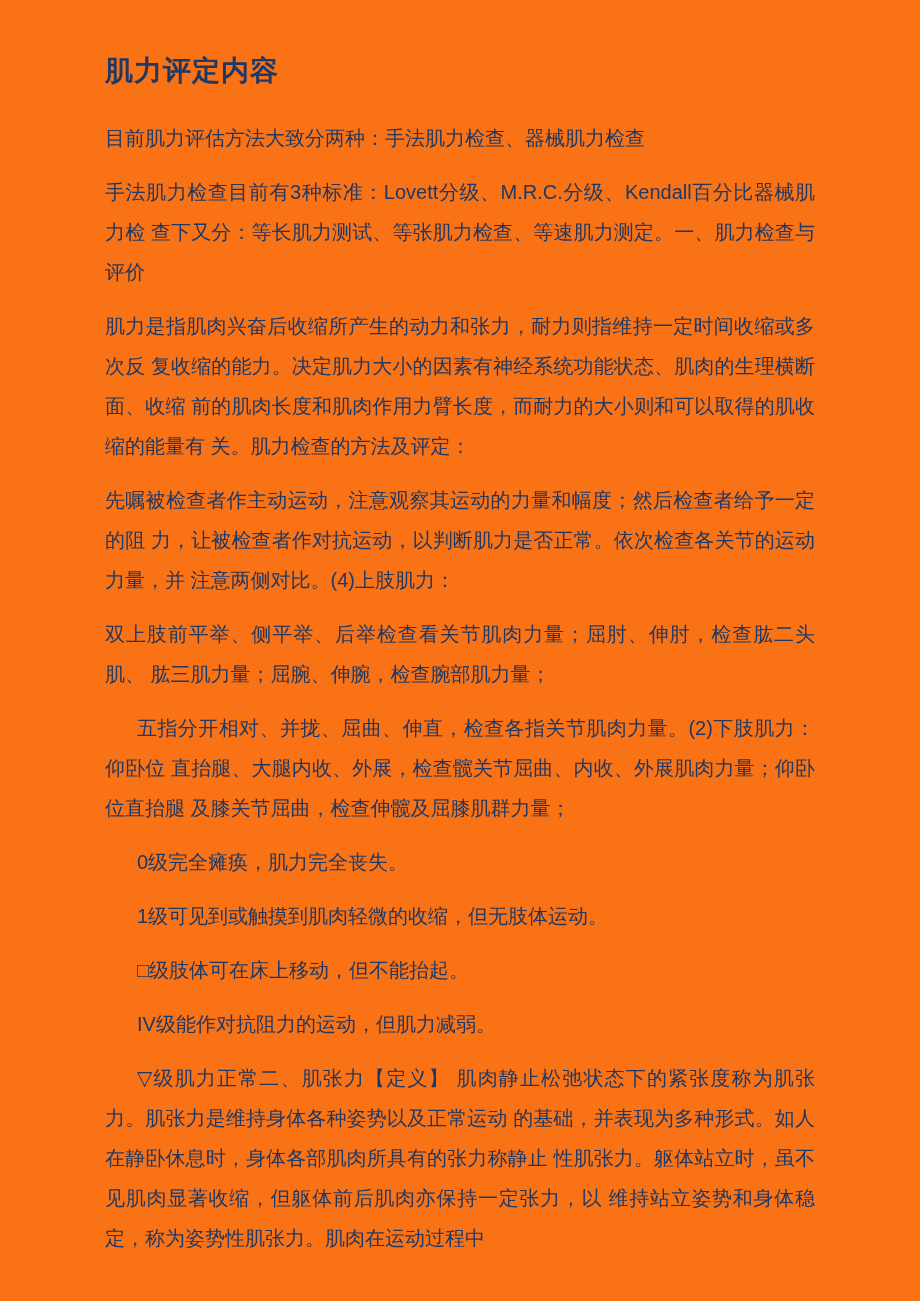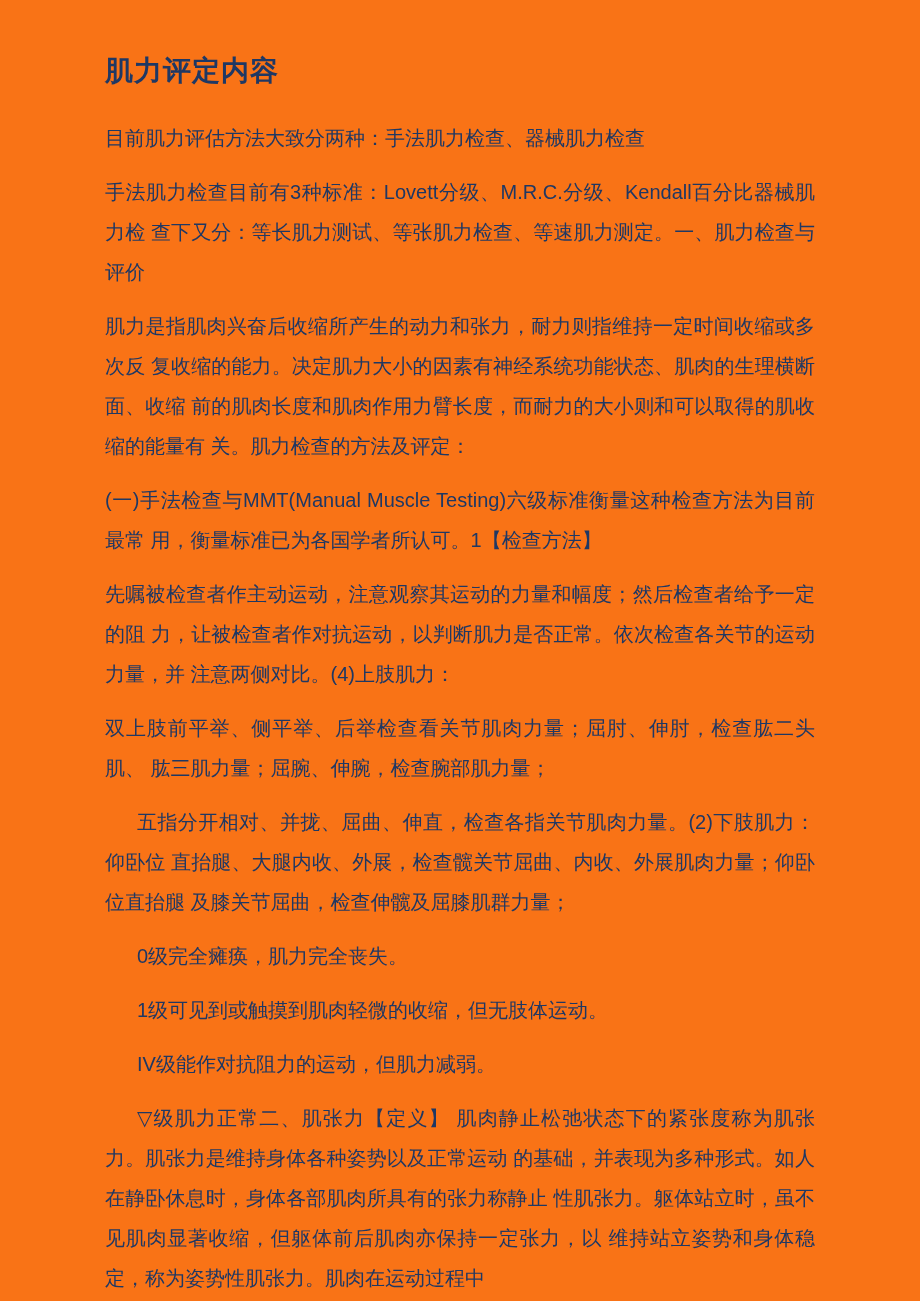"(一)手法检查与MMT(Manual Muscle" p.para { html: <p>(一)手法检查与MMT(Manual Muscle Testing)六级标准衡量这种检查方法为目前最常 用，衡量标准已为各国学者所认可。1【检查方法】</p> -> none }
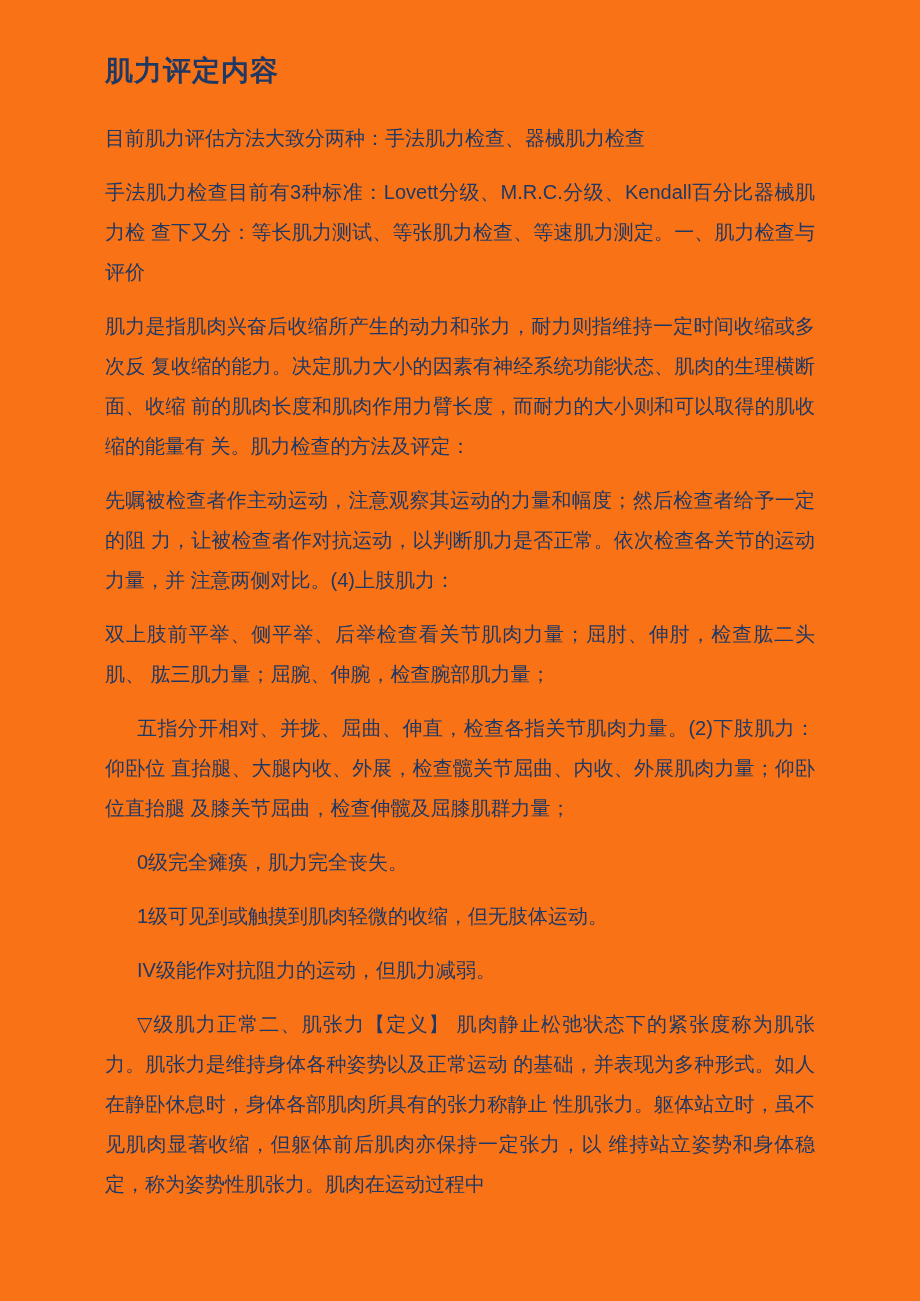"□级肢体可在床上移动，但不能抬起。" p.para { html: none -> <p>□级肢体可在床上移动，但不能抬起。</p> }
